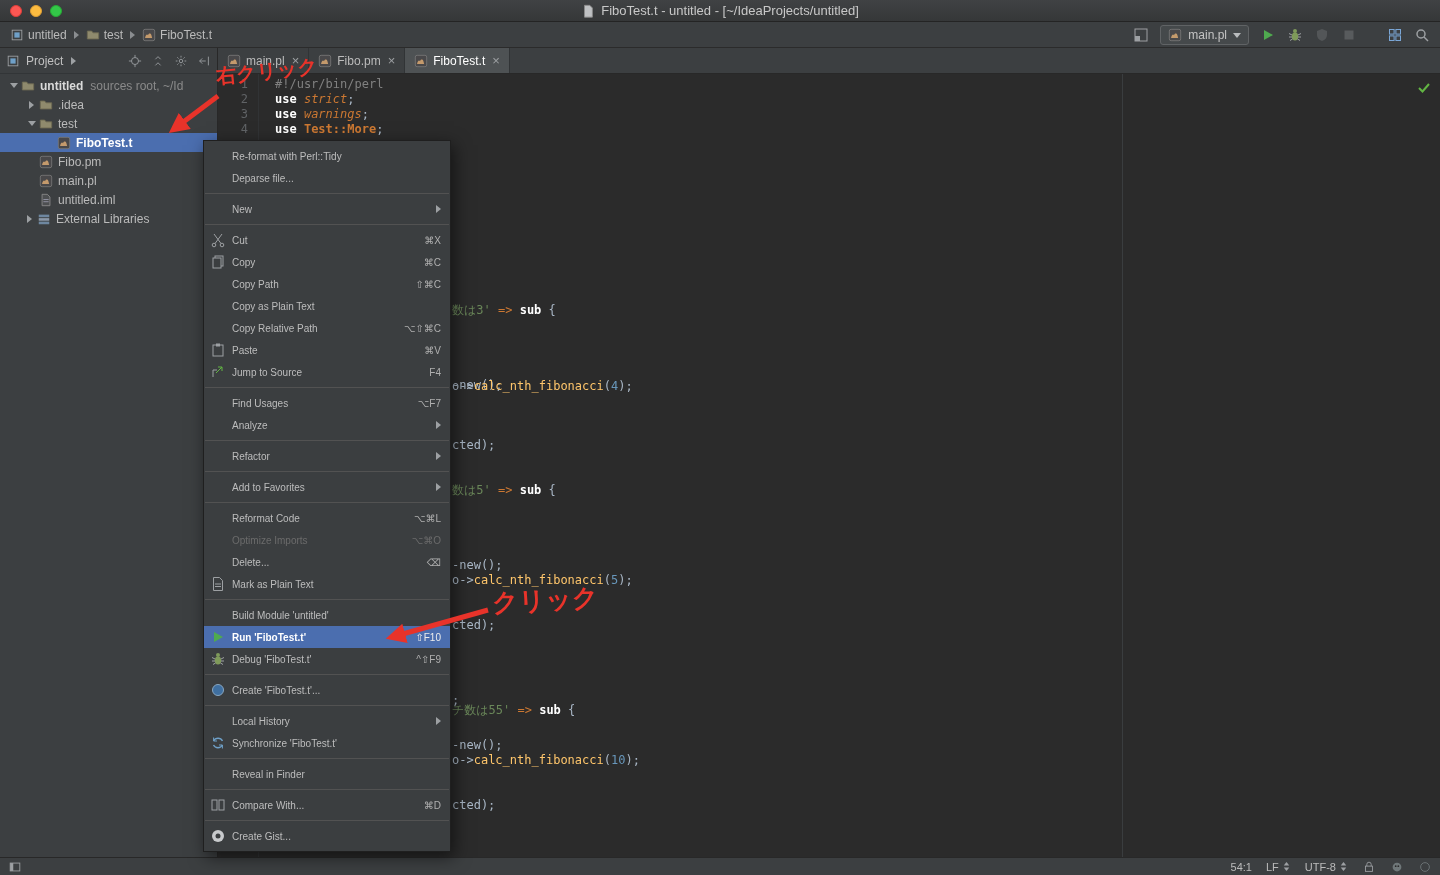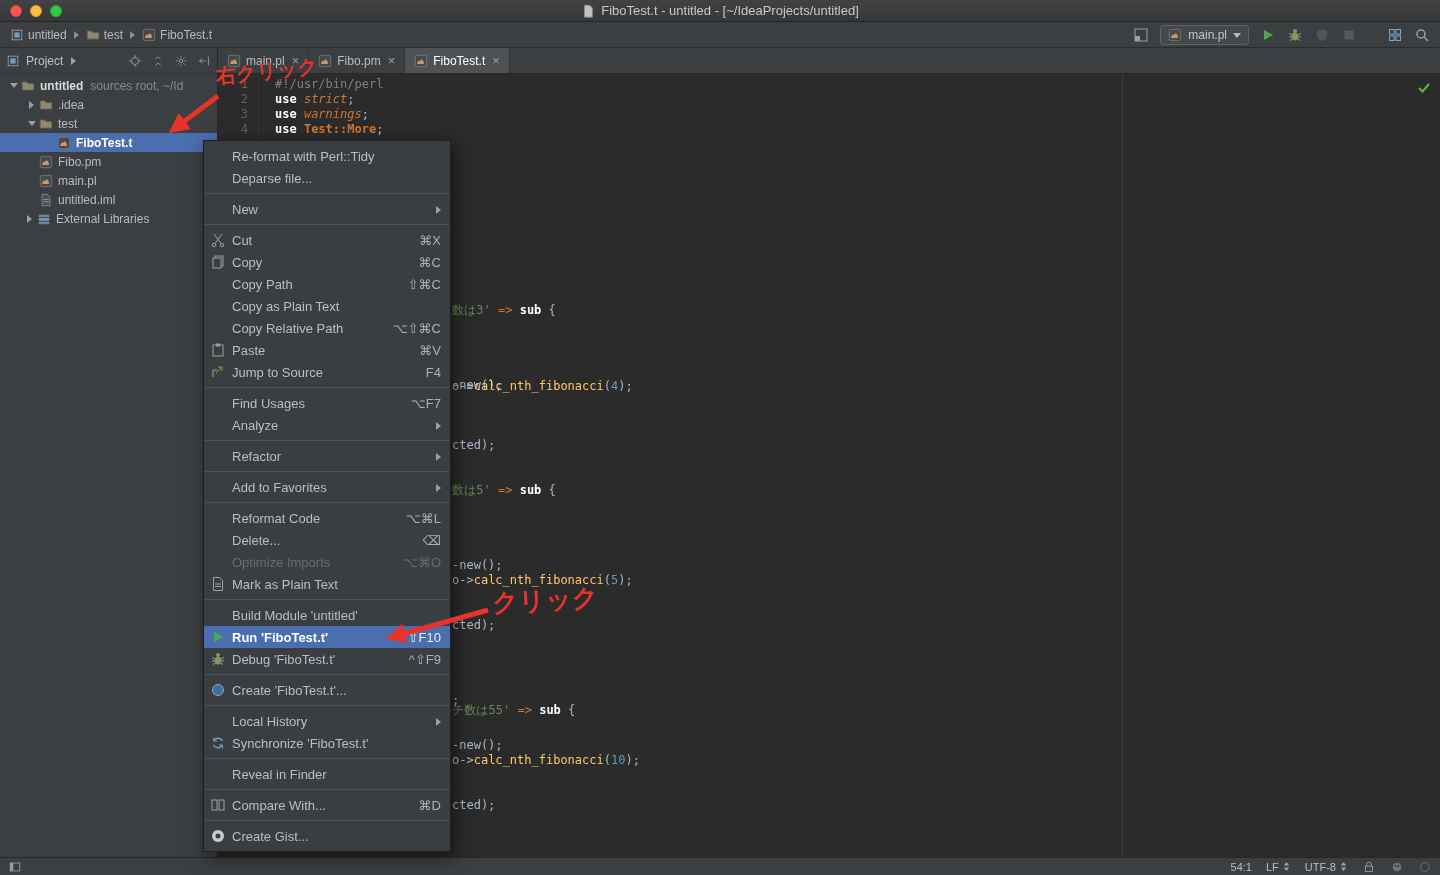"Re-format with Perl::Tidy" .context-menu { font-size: 13px -> 10px }
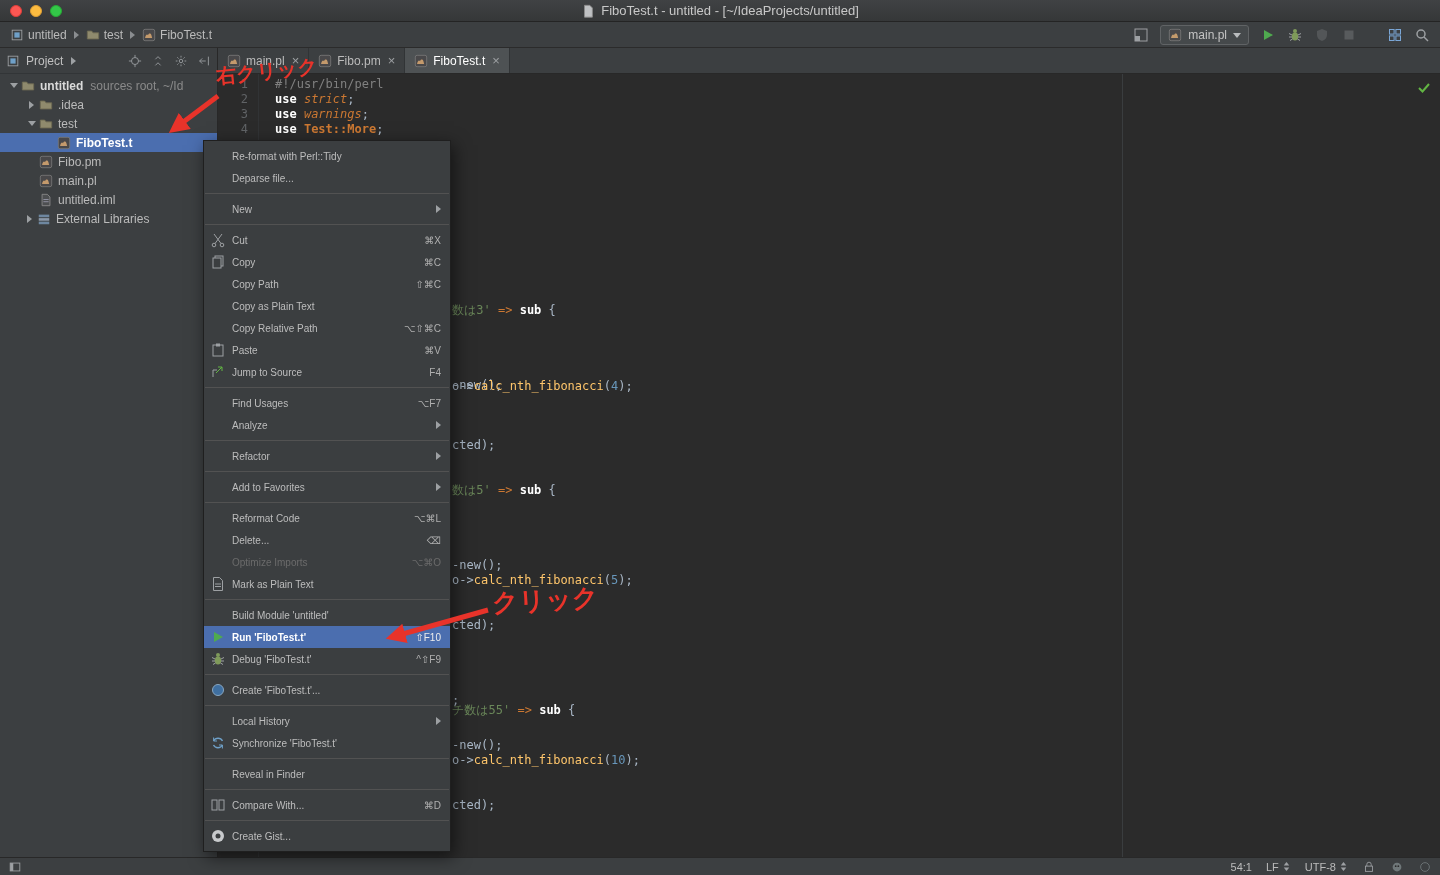"Delete..." div.mi { order: before "Optimize Imports" -> after "Optimize Imports" }
